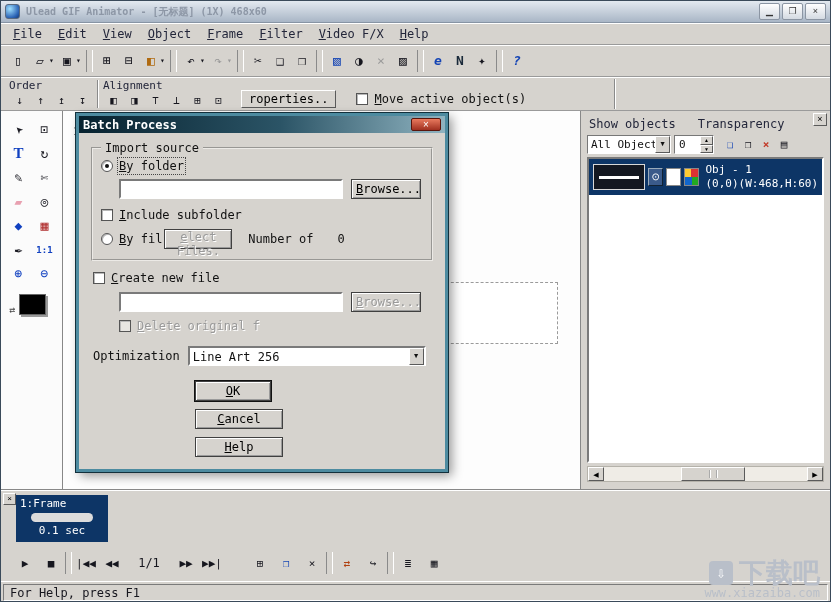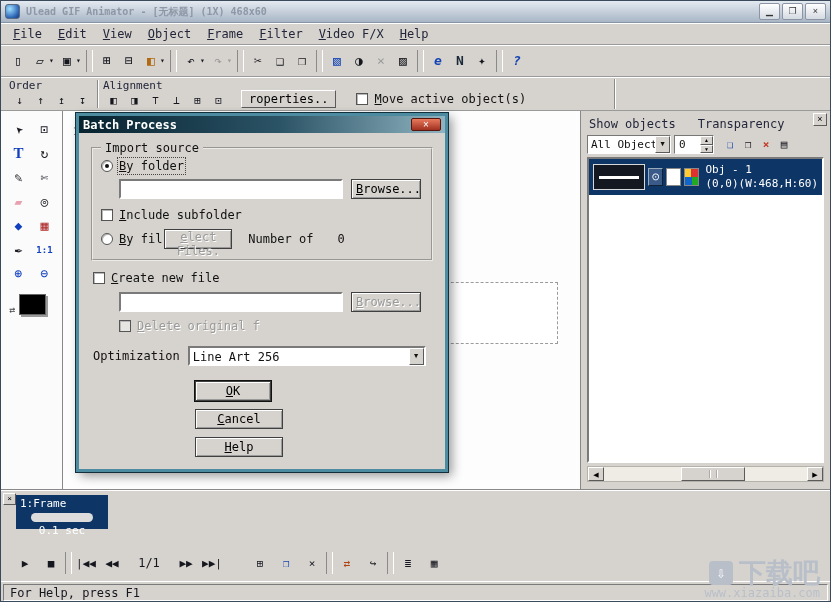"1:Frame" .frame-item { height: 34px -> 47px }
